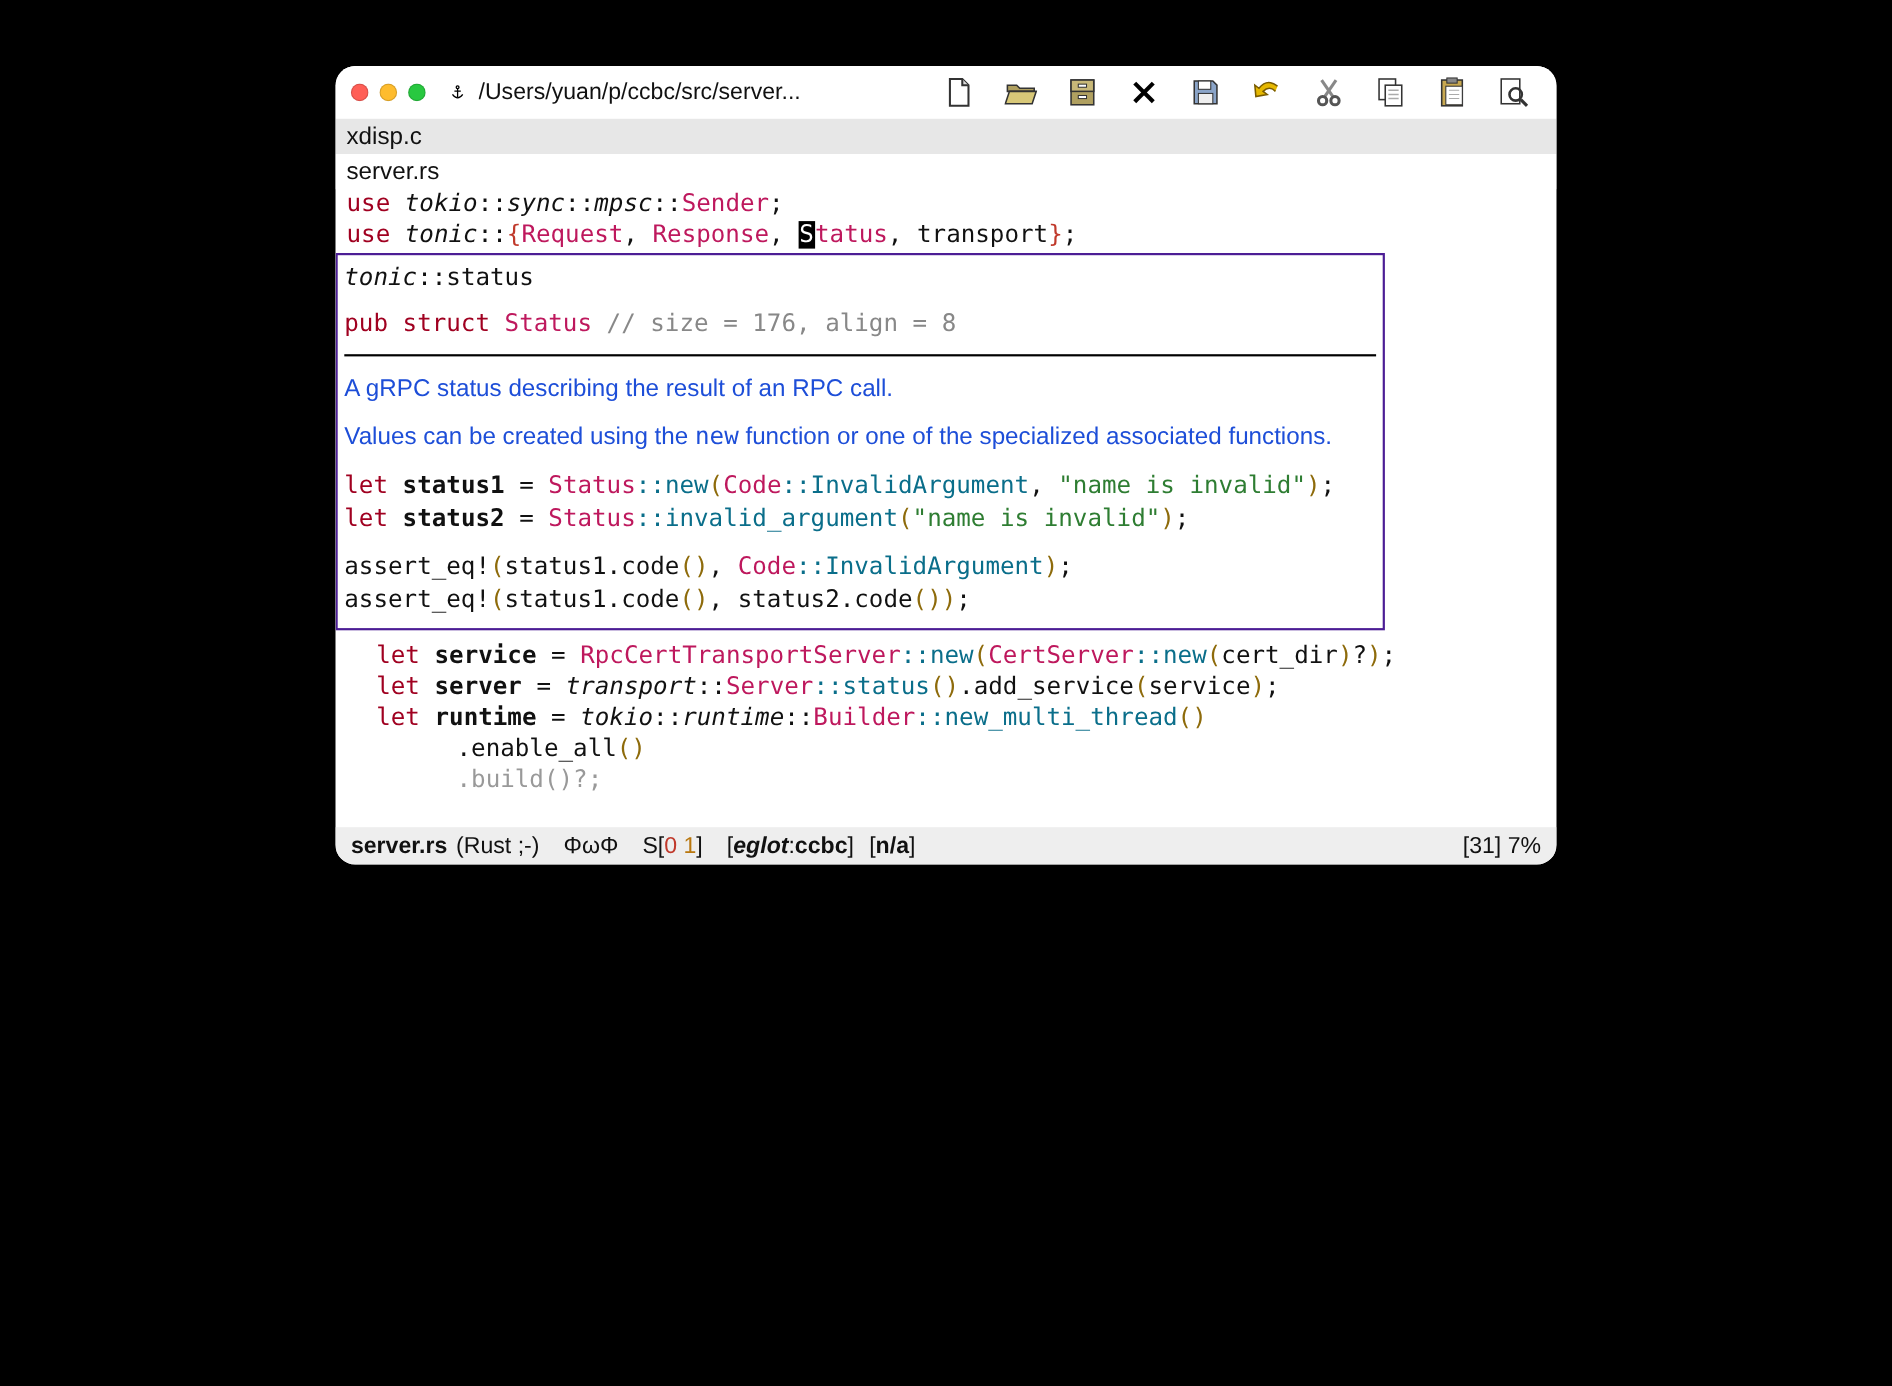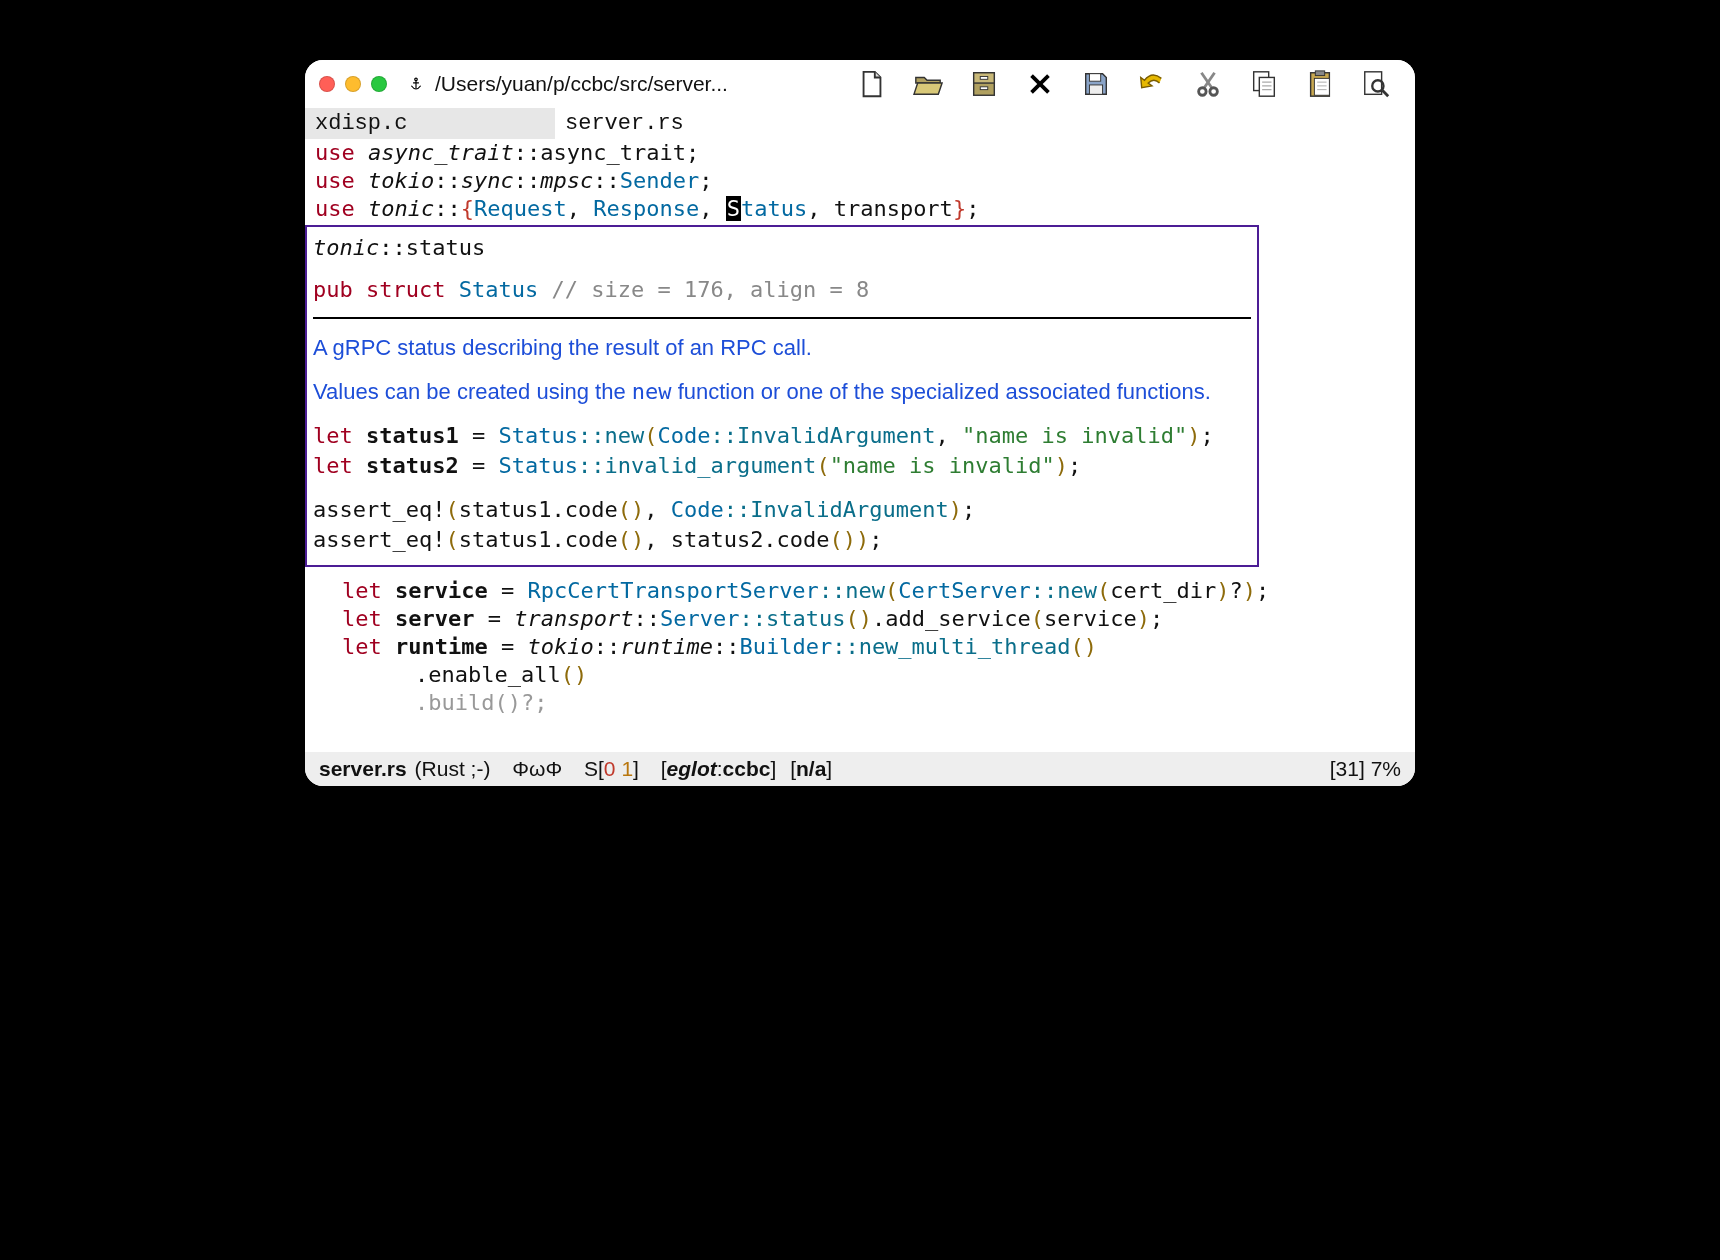"xdisp.c" .tabbar { flex-direction: none -> column; font-family: Liberation Mono, monospace -> Liberation Sans, sans-serif }
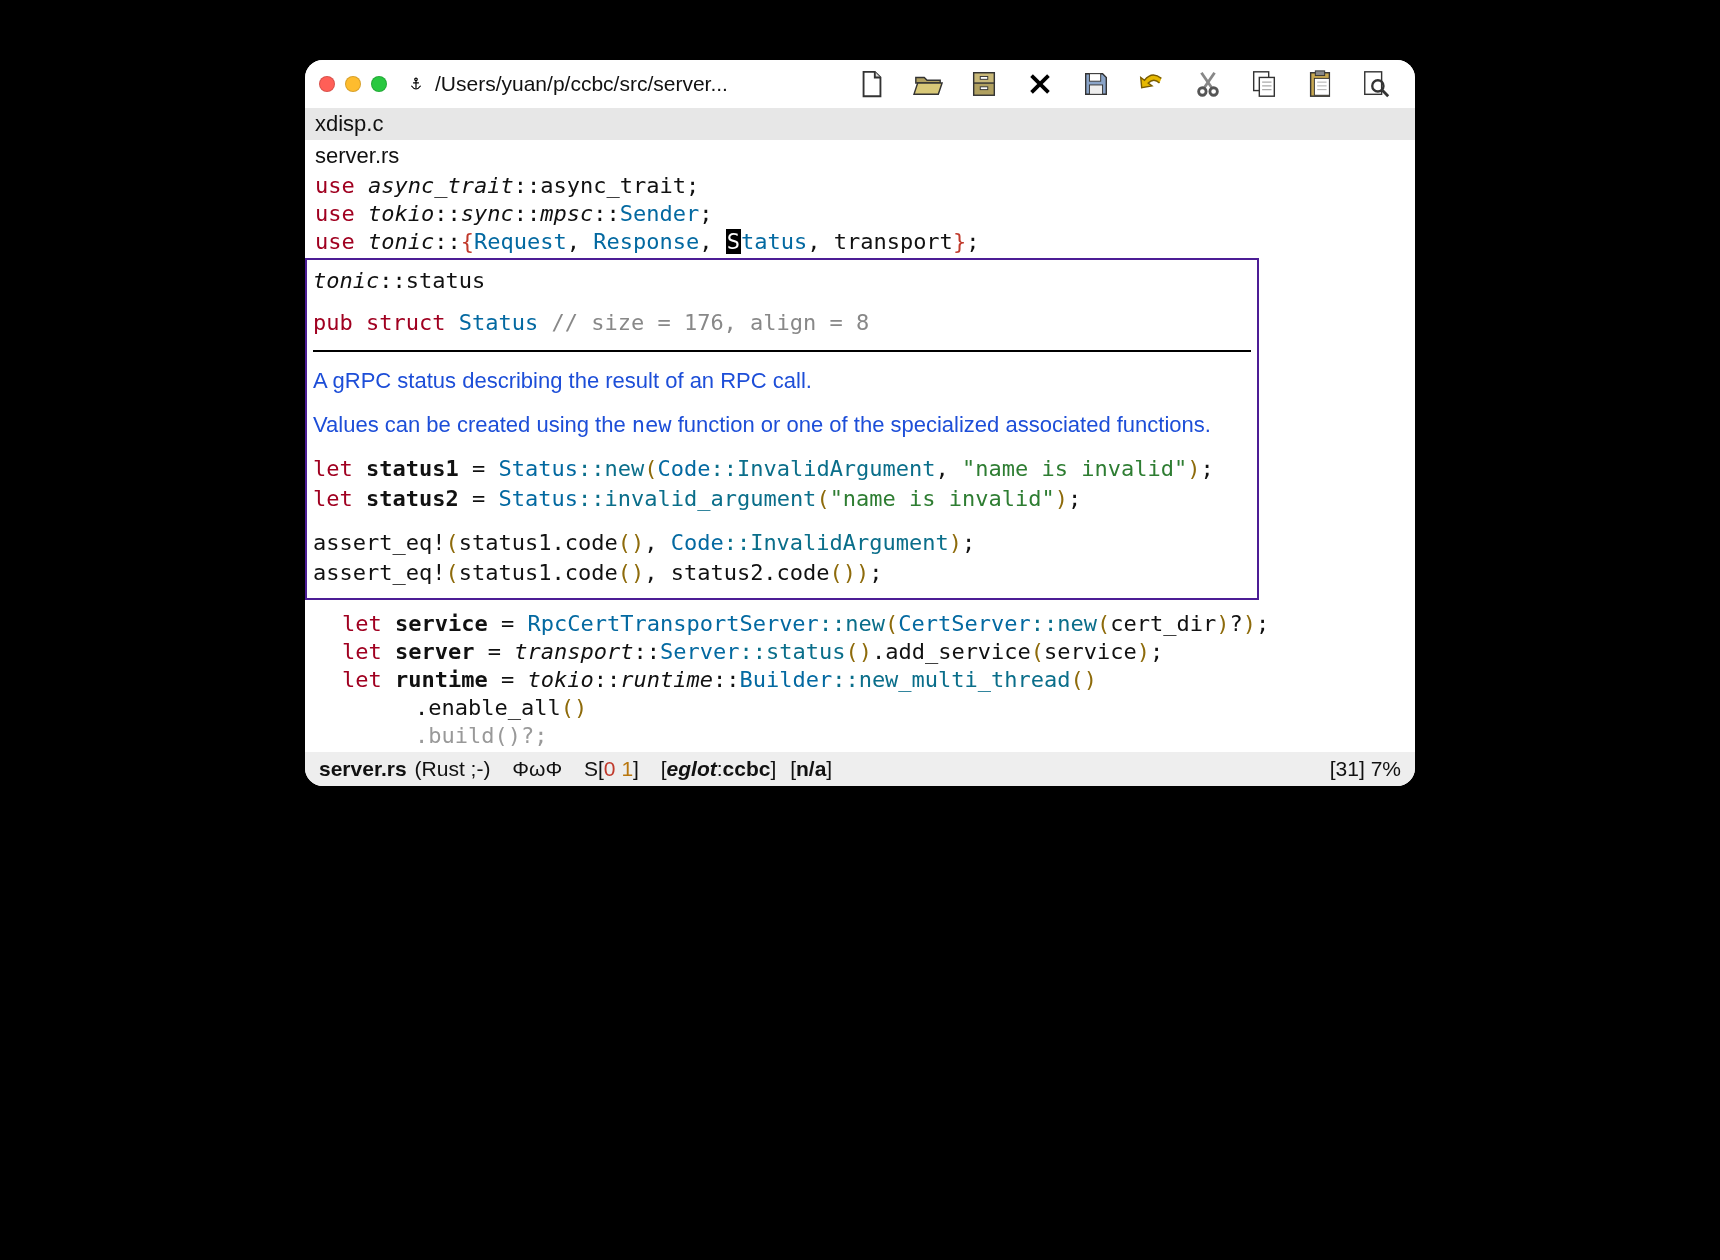"use async_trait::async_trait;" div.codeline { html: <div><span>use</span> <span>async_trait</span><span>::</span><span>async_trait</span><span>;</span></div> -> none }
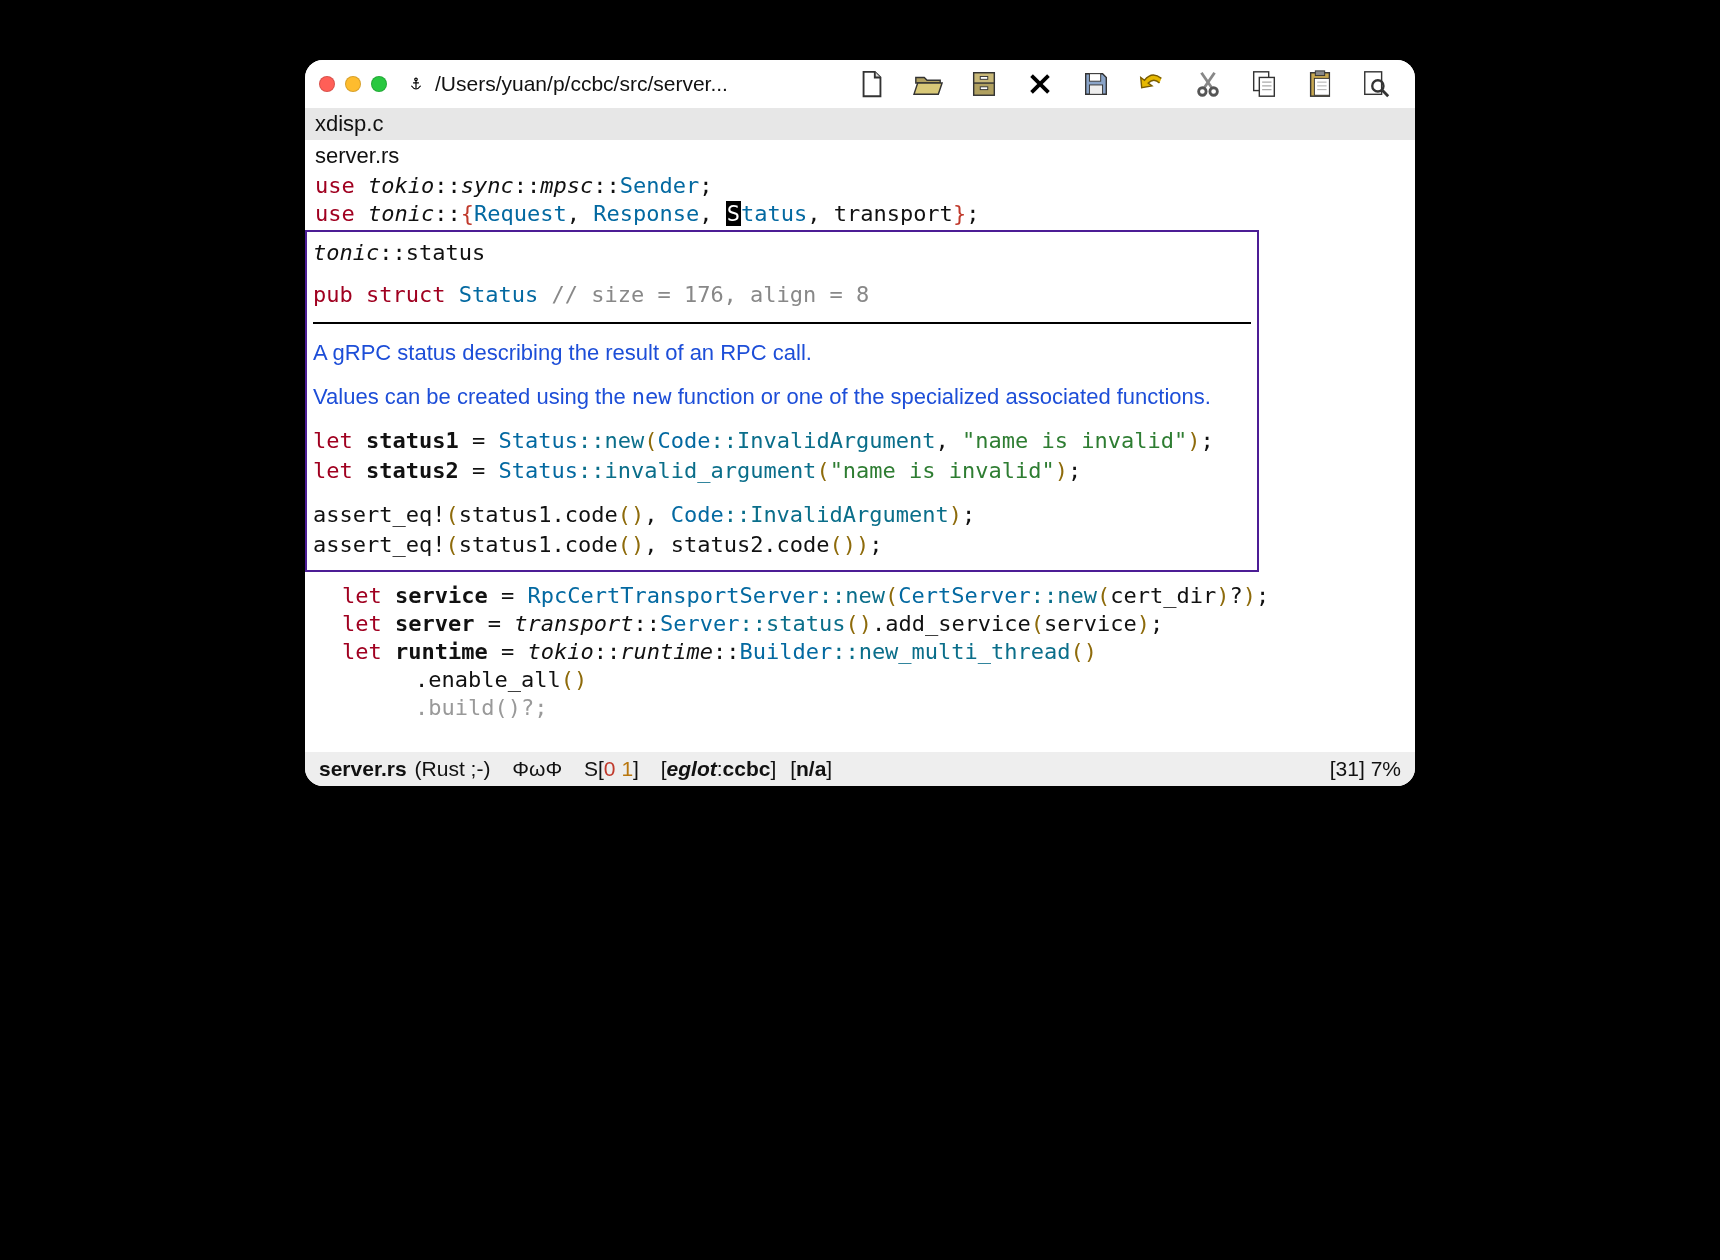"Sender" .item { color: #0369a1 -> #be185d }
